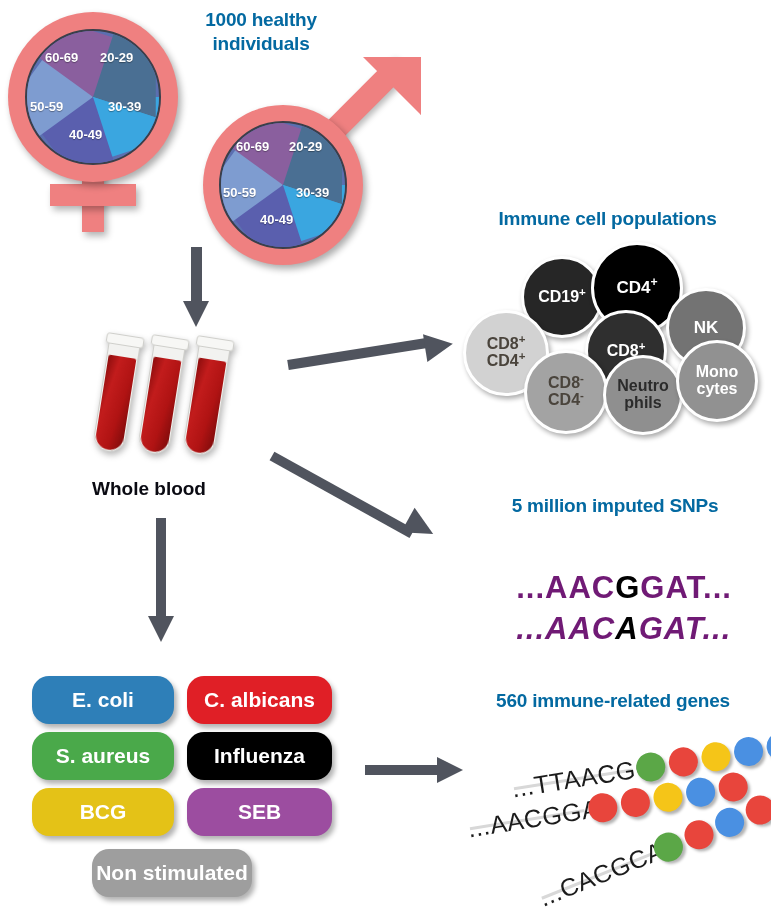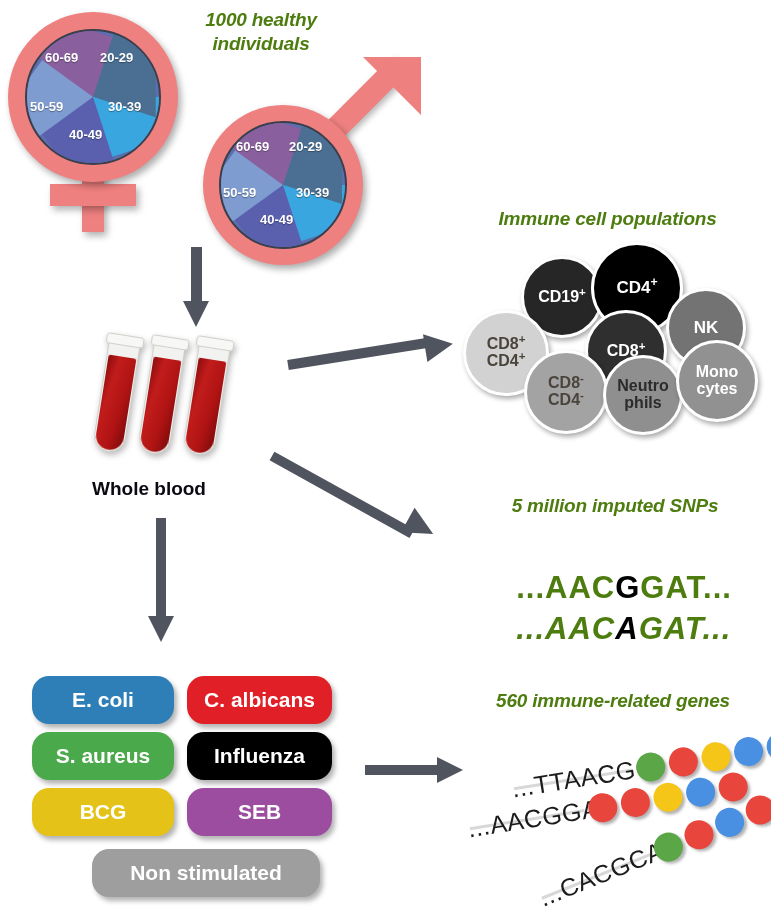"1000 healthy" .hdr { color: #4d7c0f -> #0369a1; font-style: italic -> none }
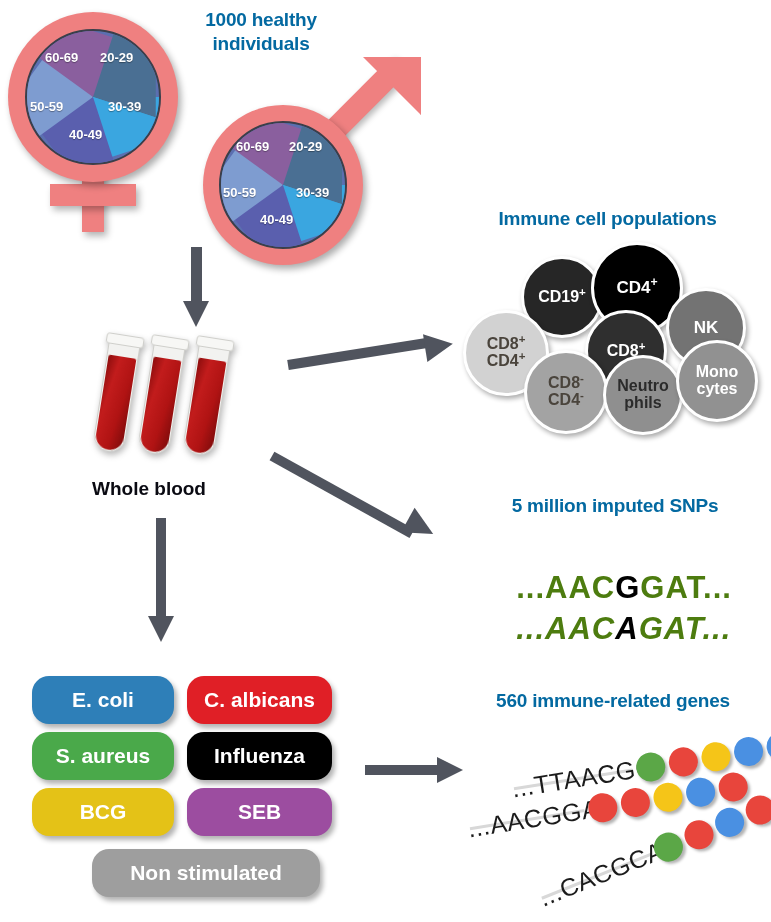"...AAC" .snpline .dim { color: #4d7c0f -> #701a75 }
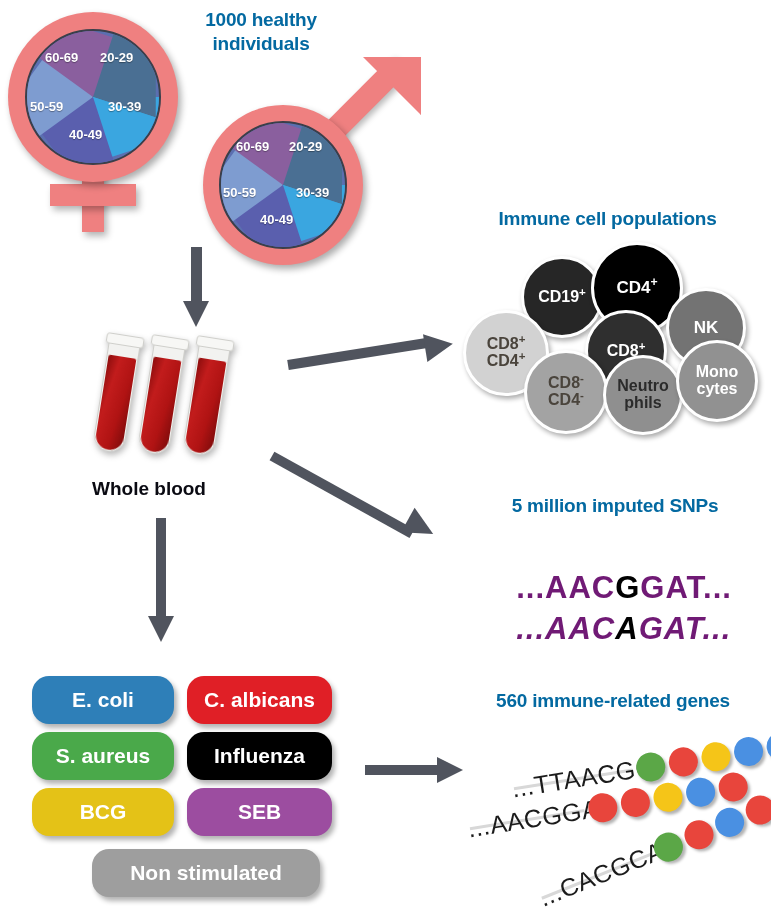"Non stimulated" div.stim { width: 228px -> 160px }
